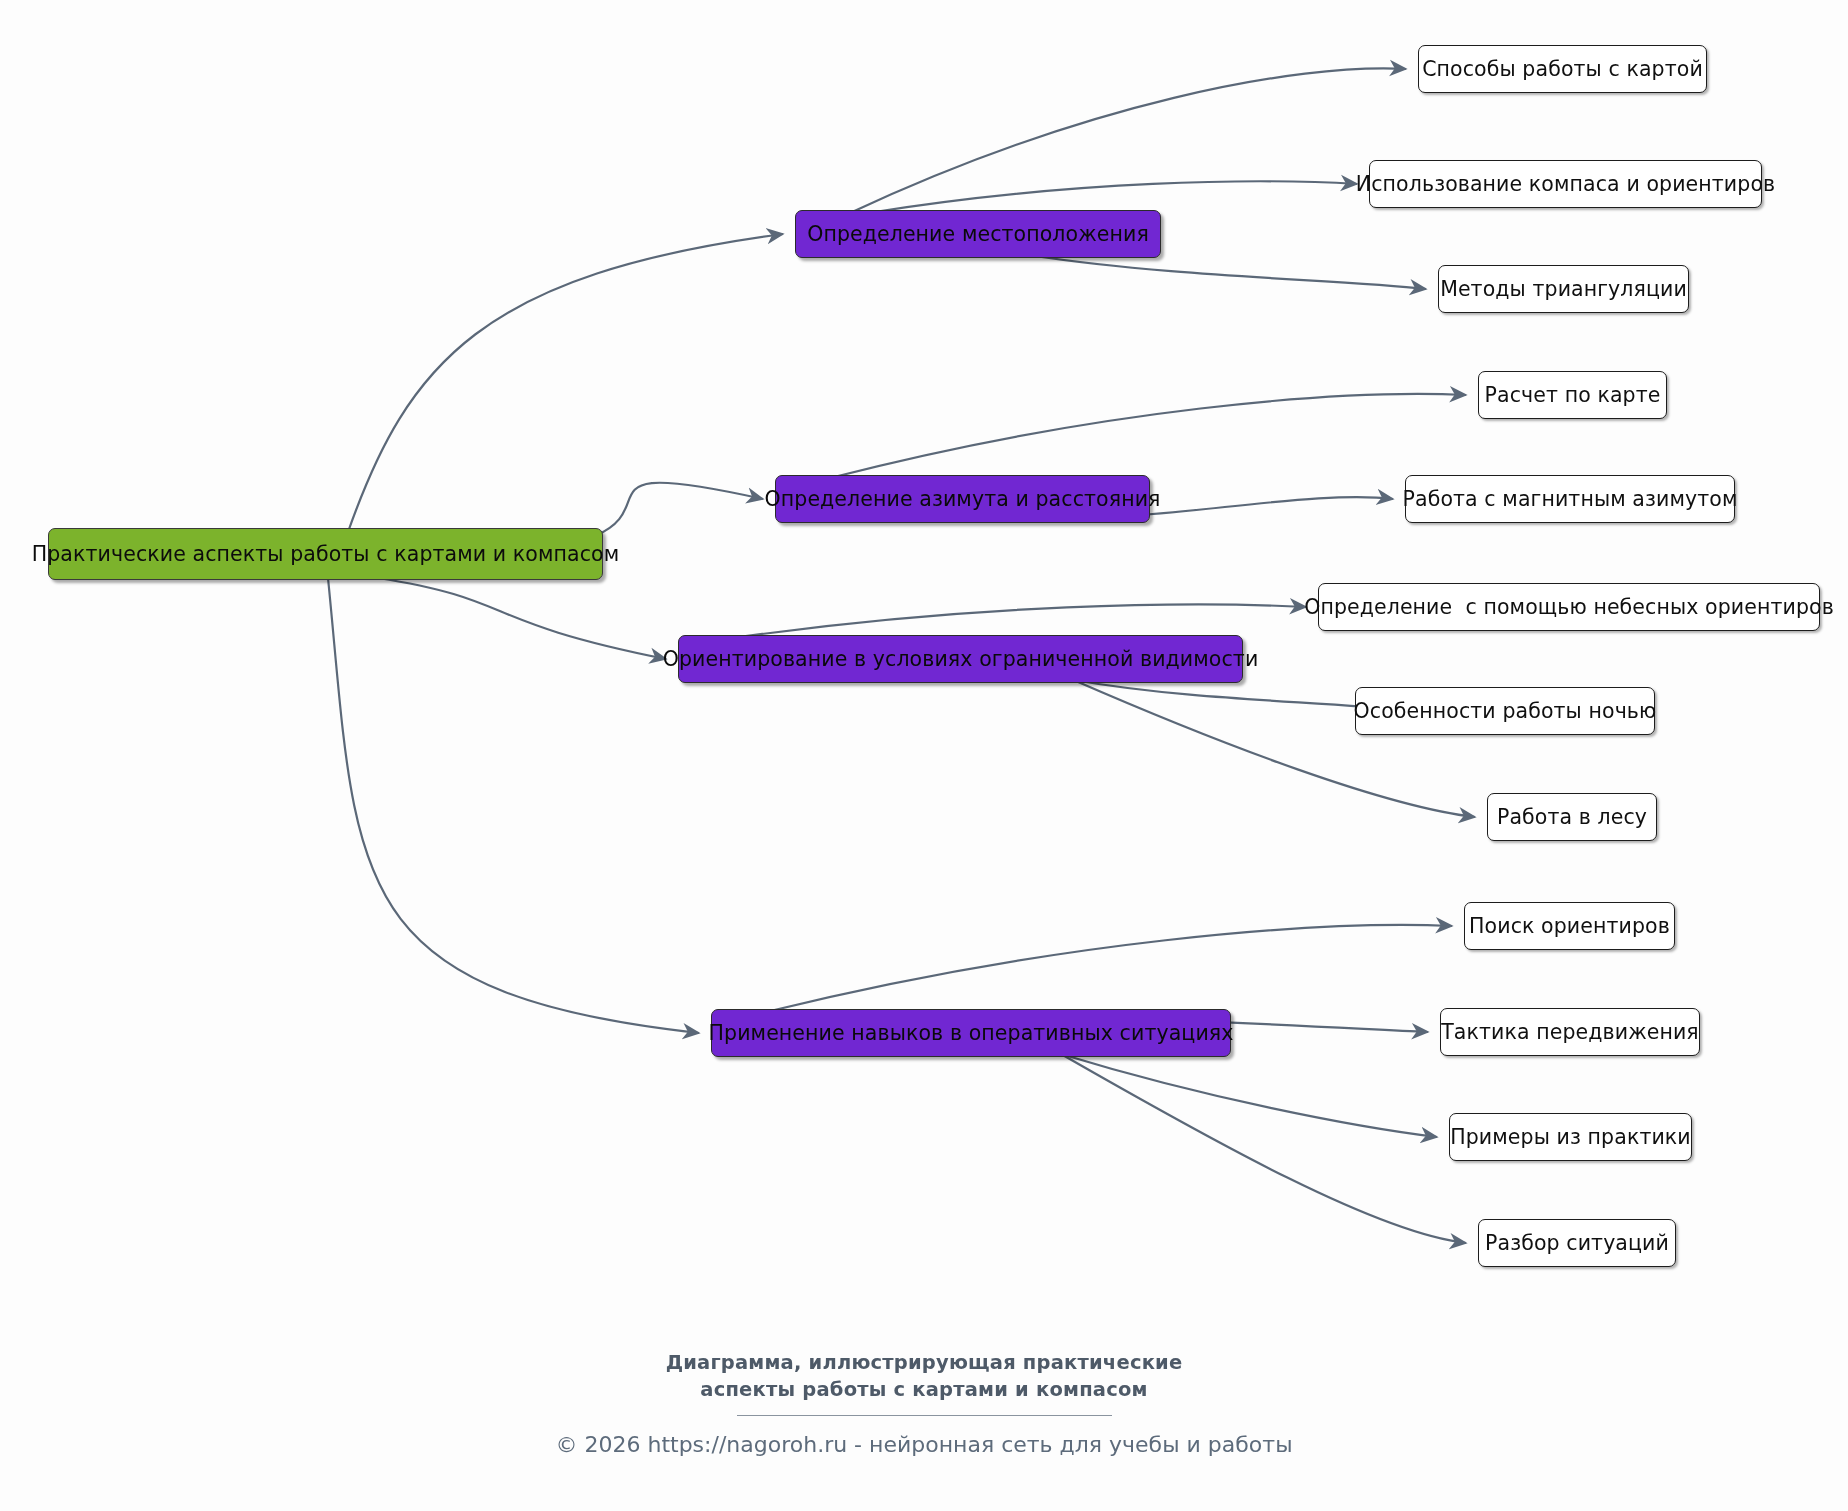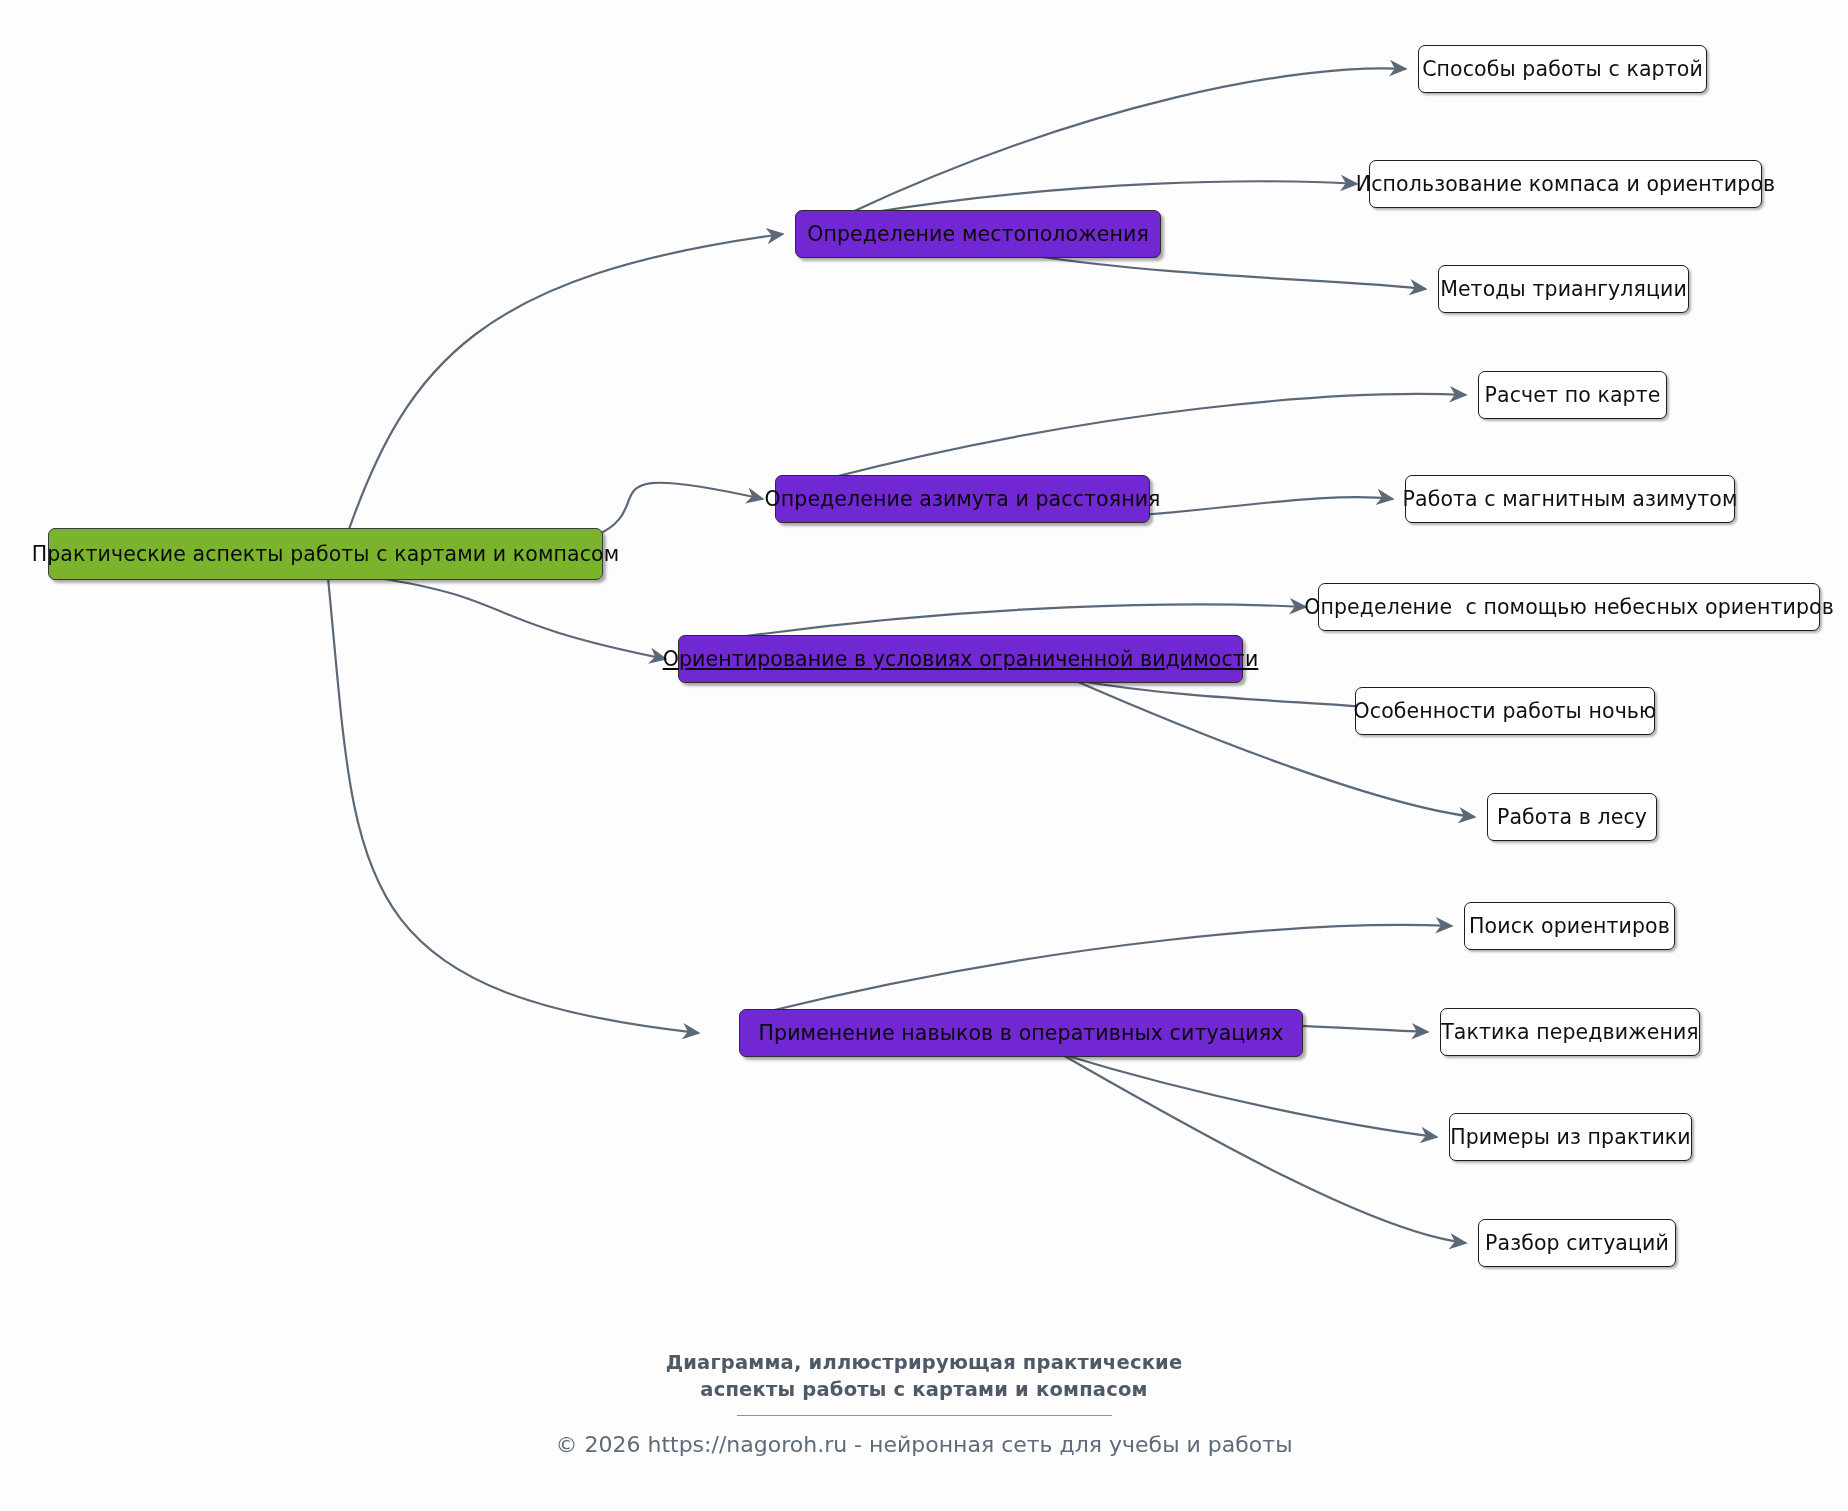"Ориентирование в условиях ограниченной" div.node { text-decoration: underline -> none }
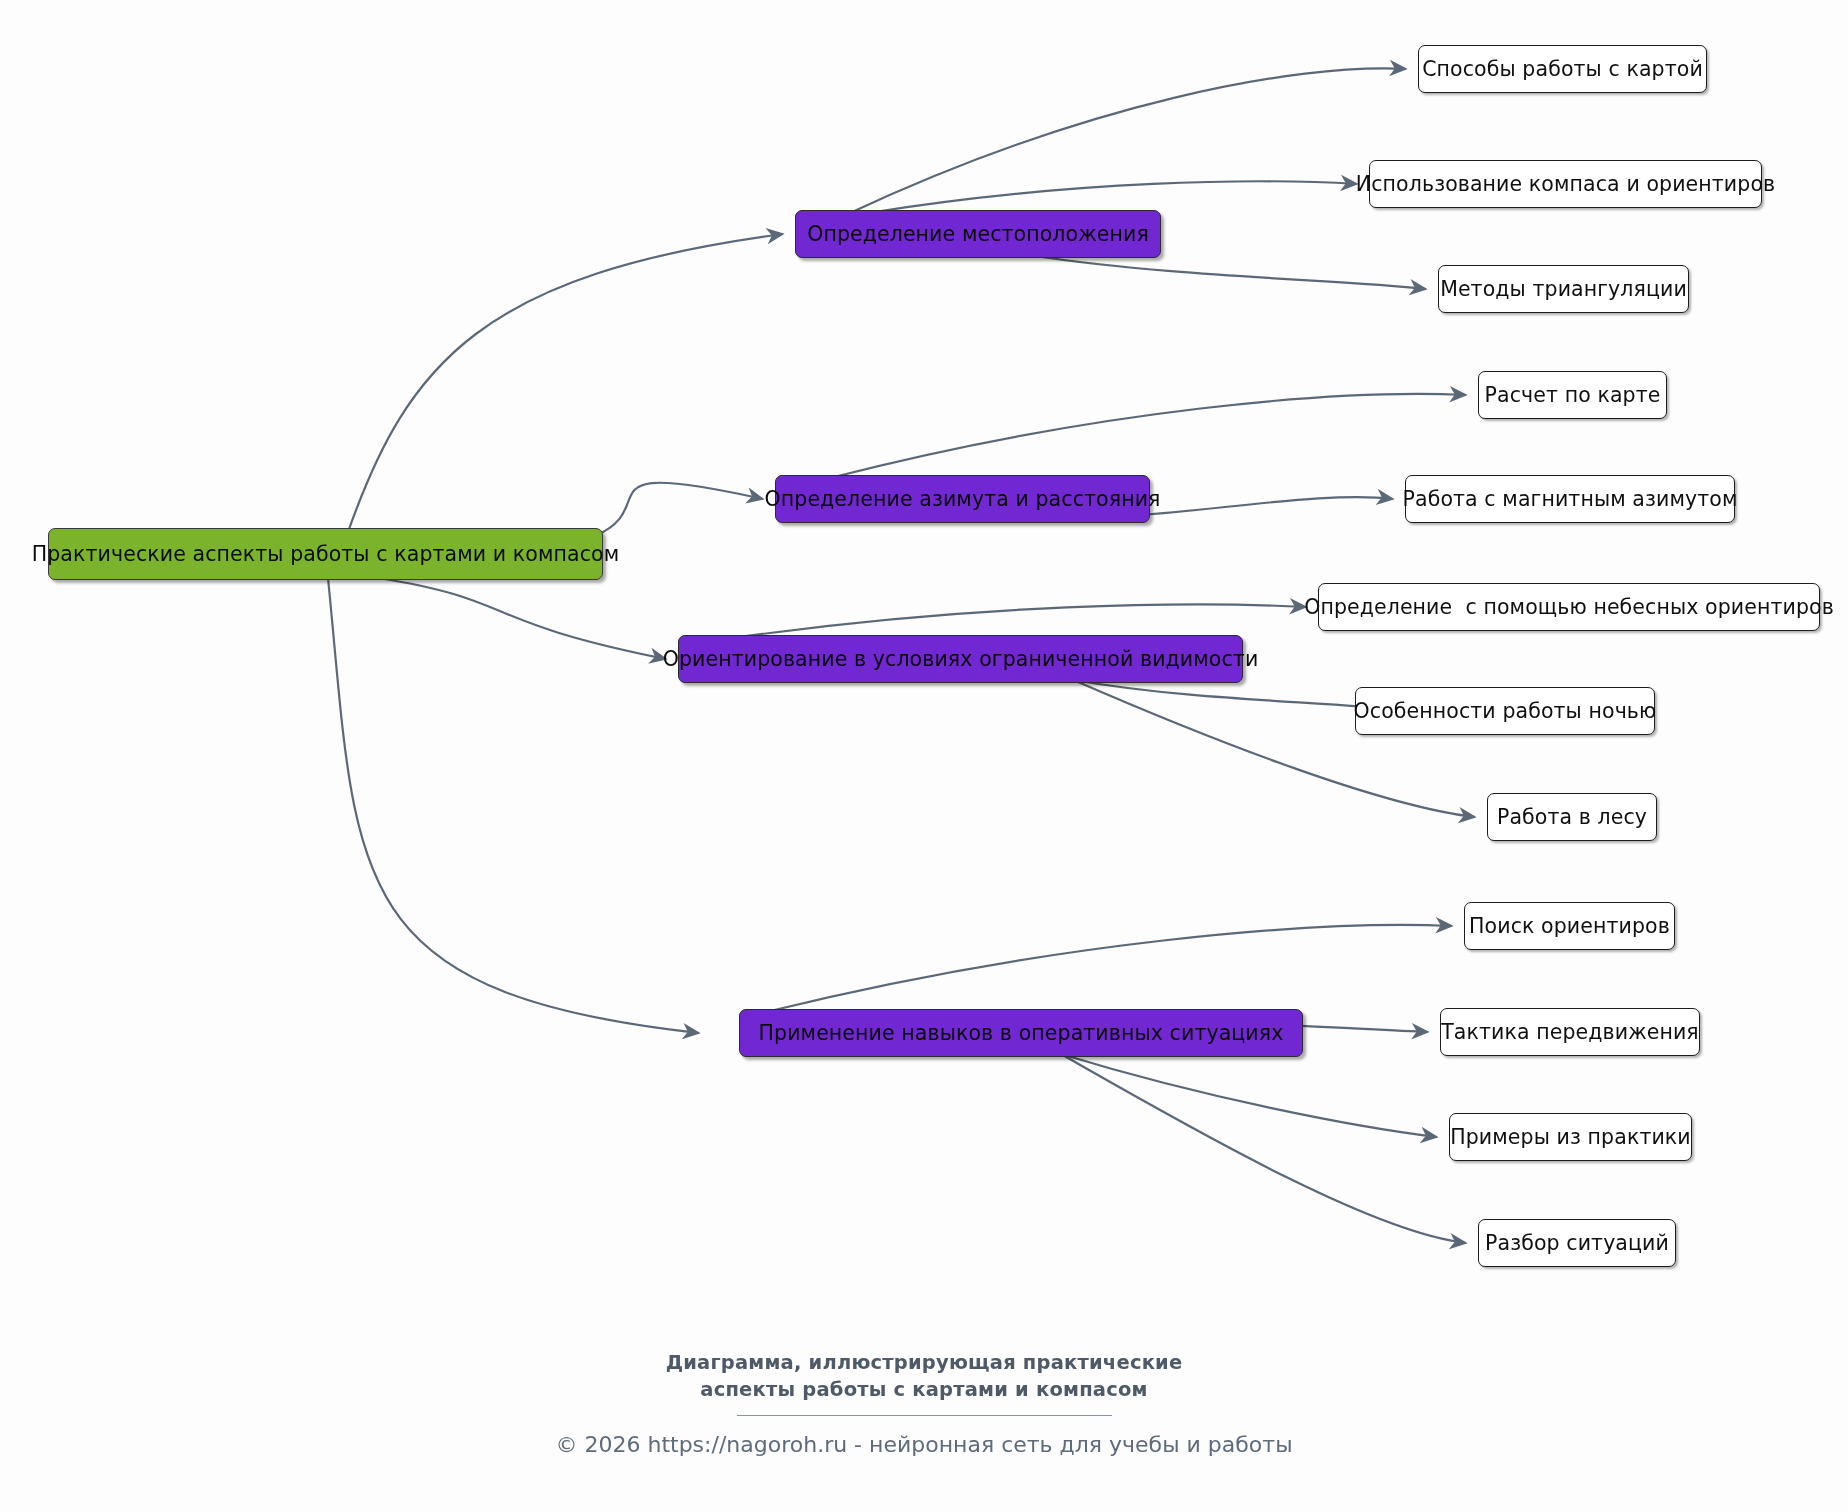"Применение навыков в оперативных" div.node { margin-left: 28px -> none; width: 564px -> 520px }
